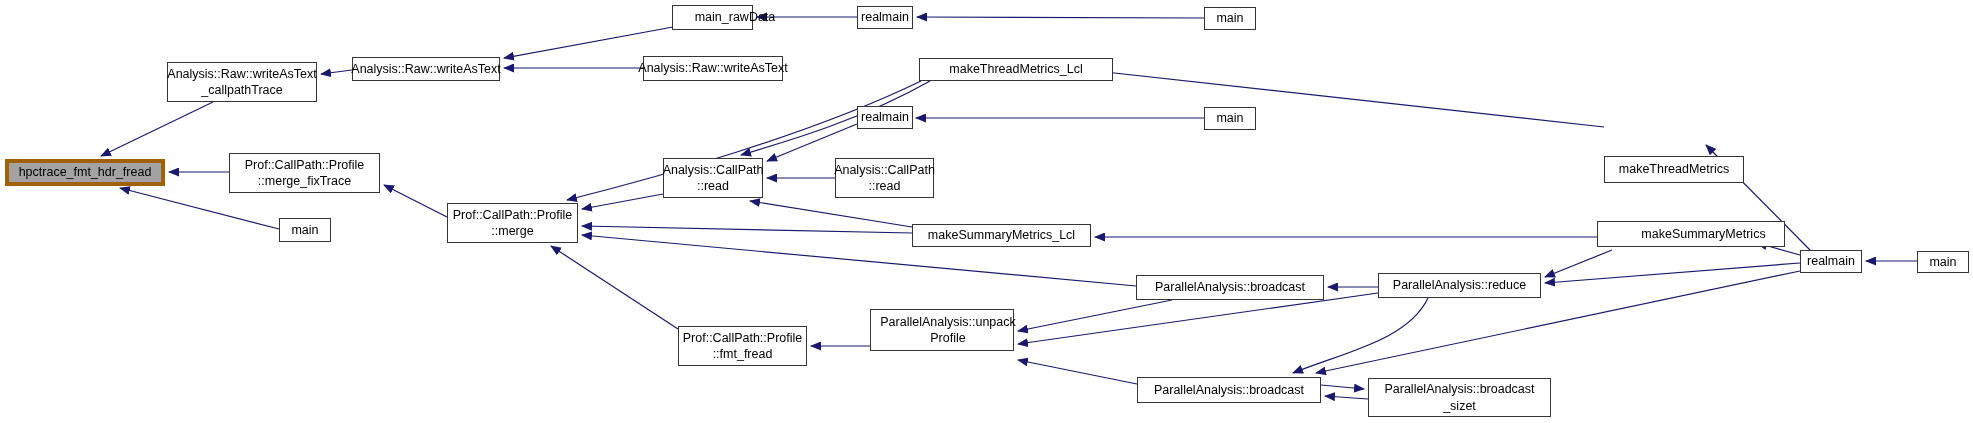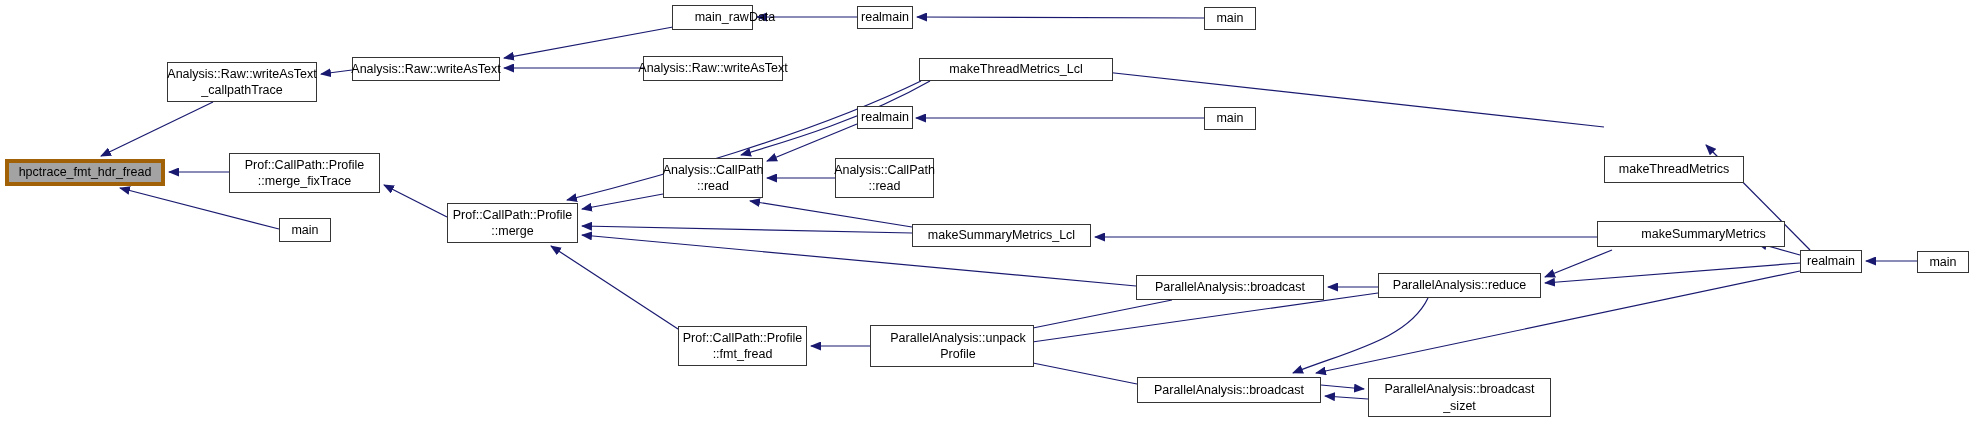"ParallelAnalysis::unpack" div.node { top: 325px -> 309px; width: 164px -> 144px }
